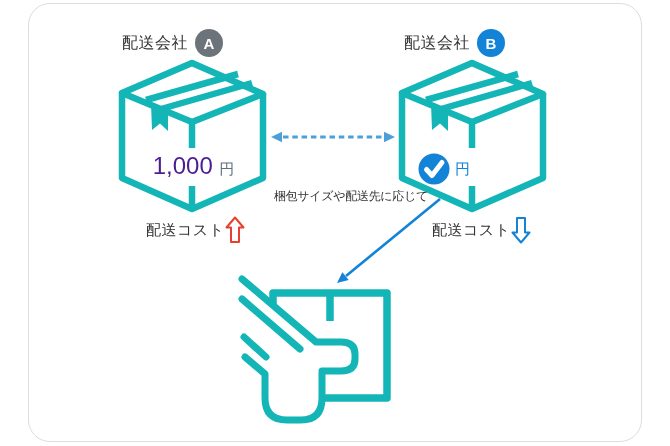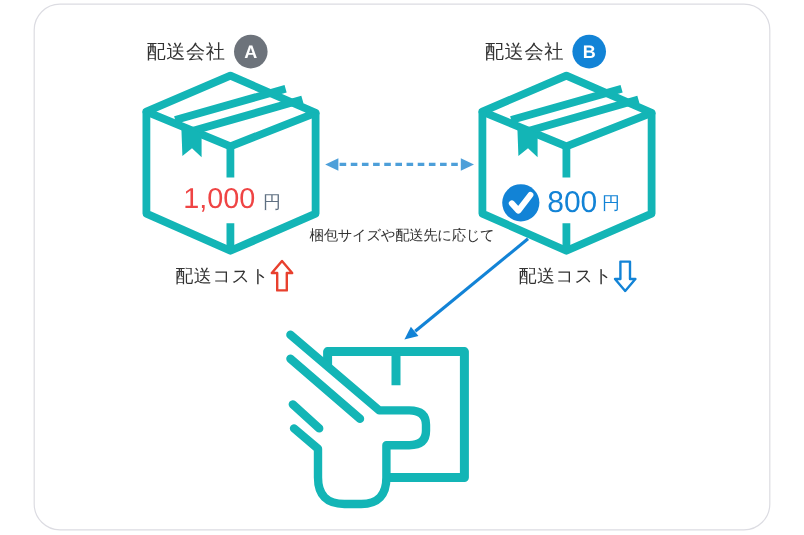"1,000" .price-big-a { color: #ef4444 -> #4c1d95 }
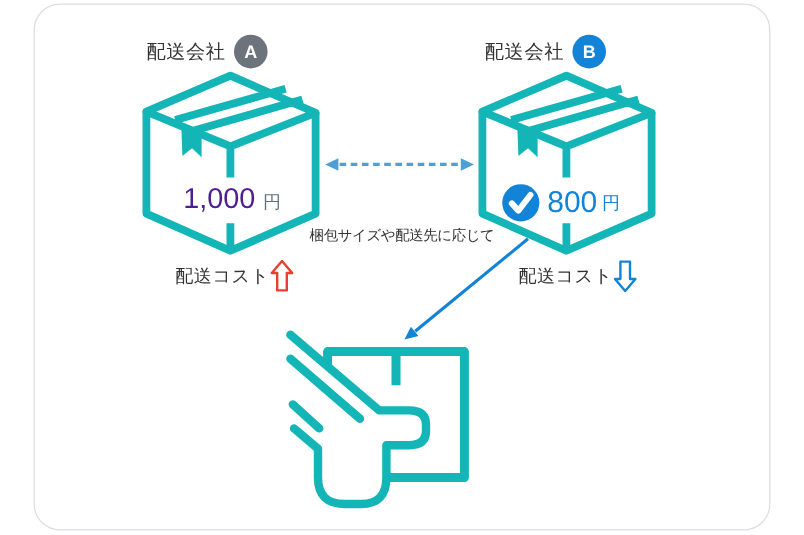"800" span.price-big-b { html: <span>800</span> -> none }
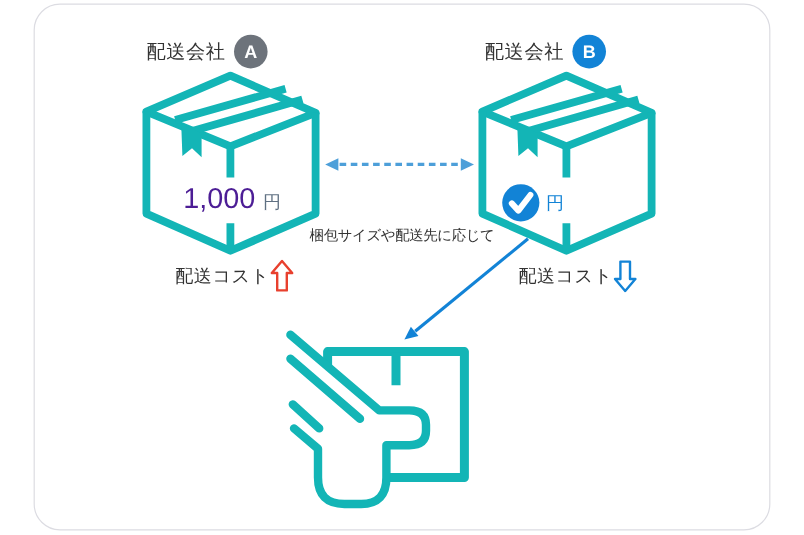"梱包サイズや配送先に応じて" .note { text-align: none -> right }
